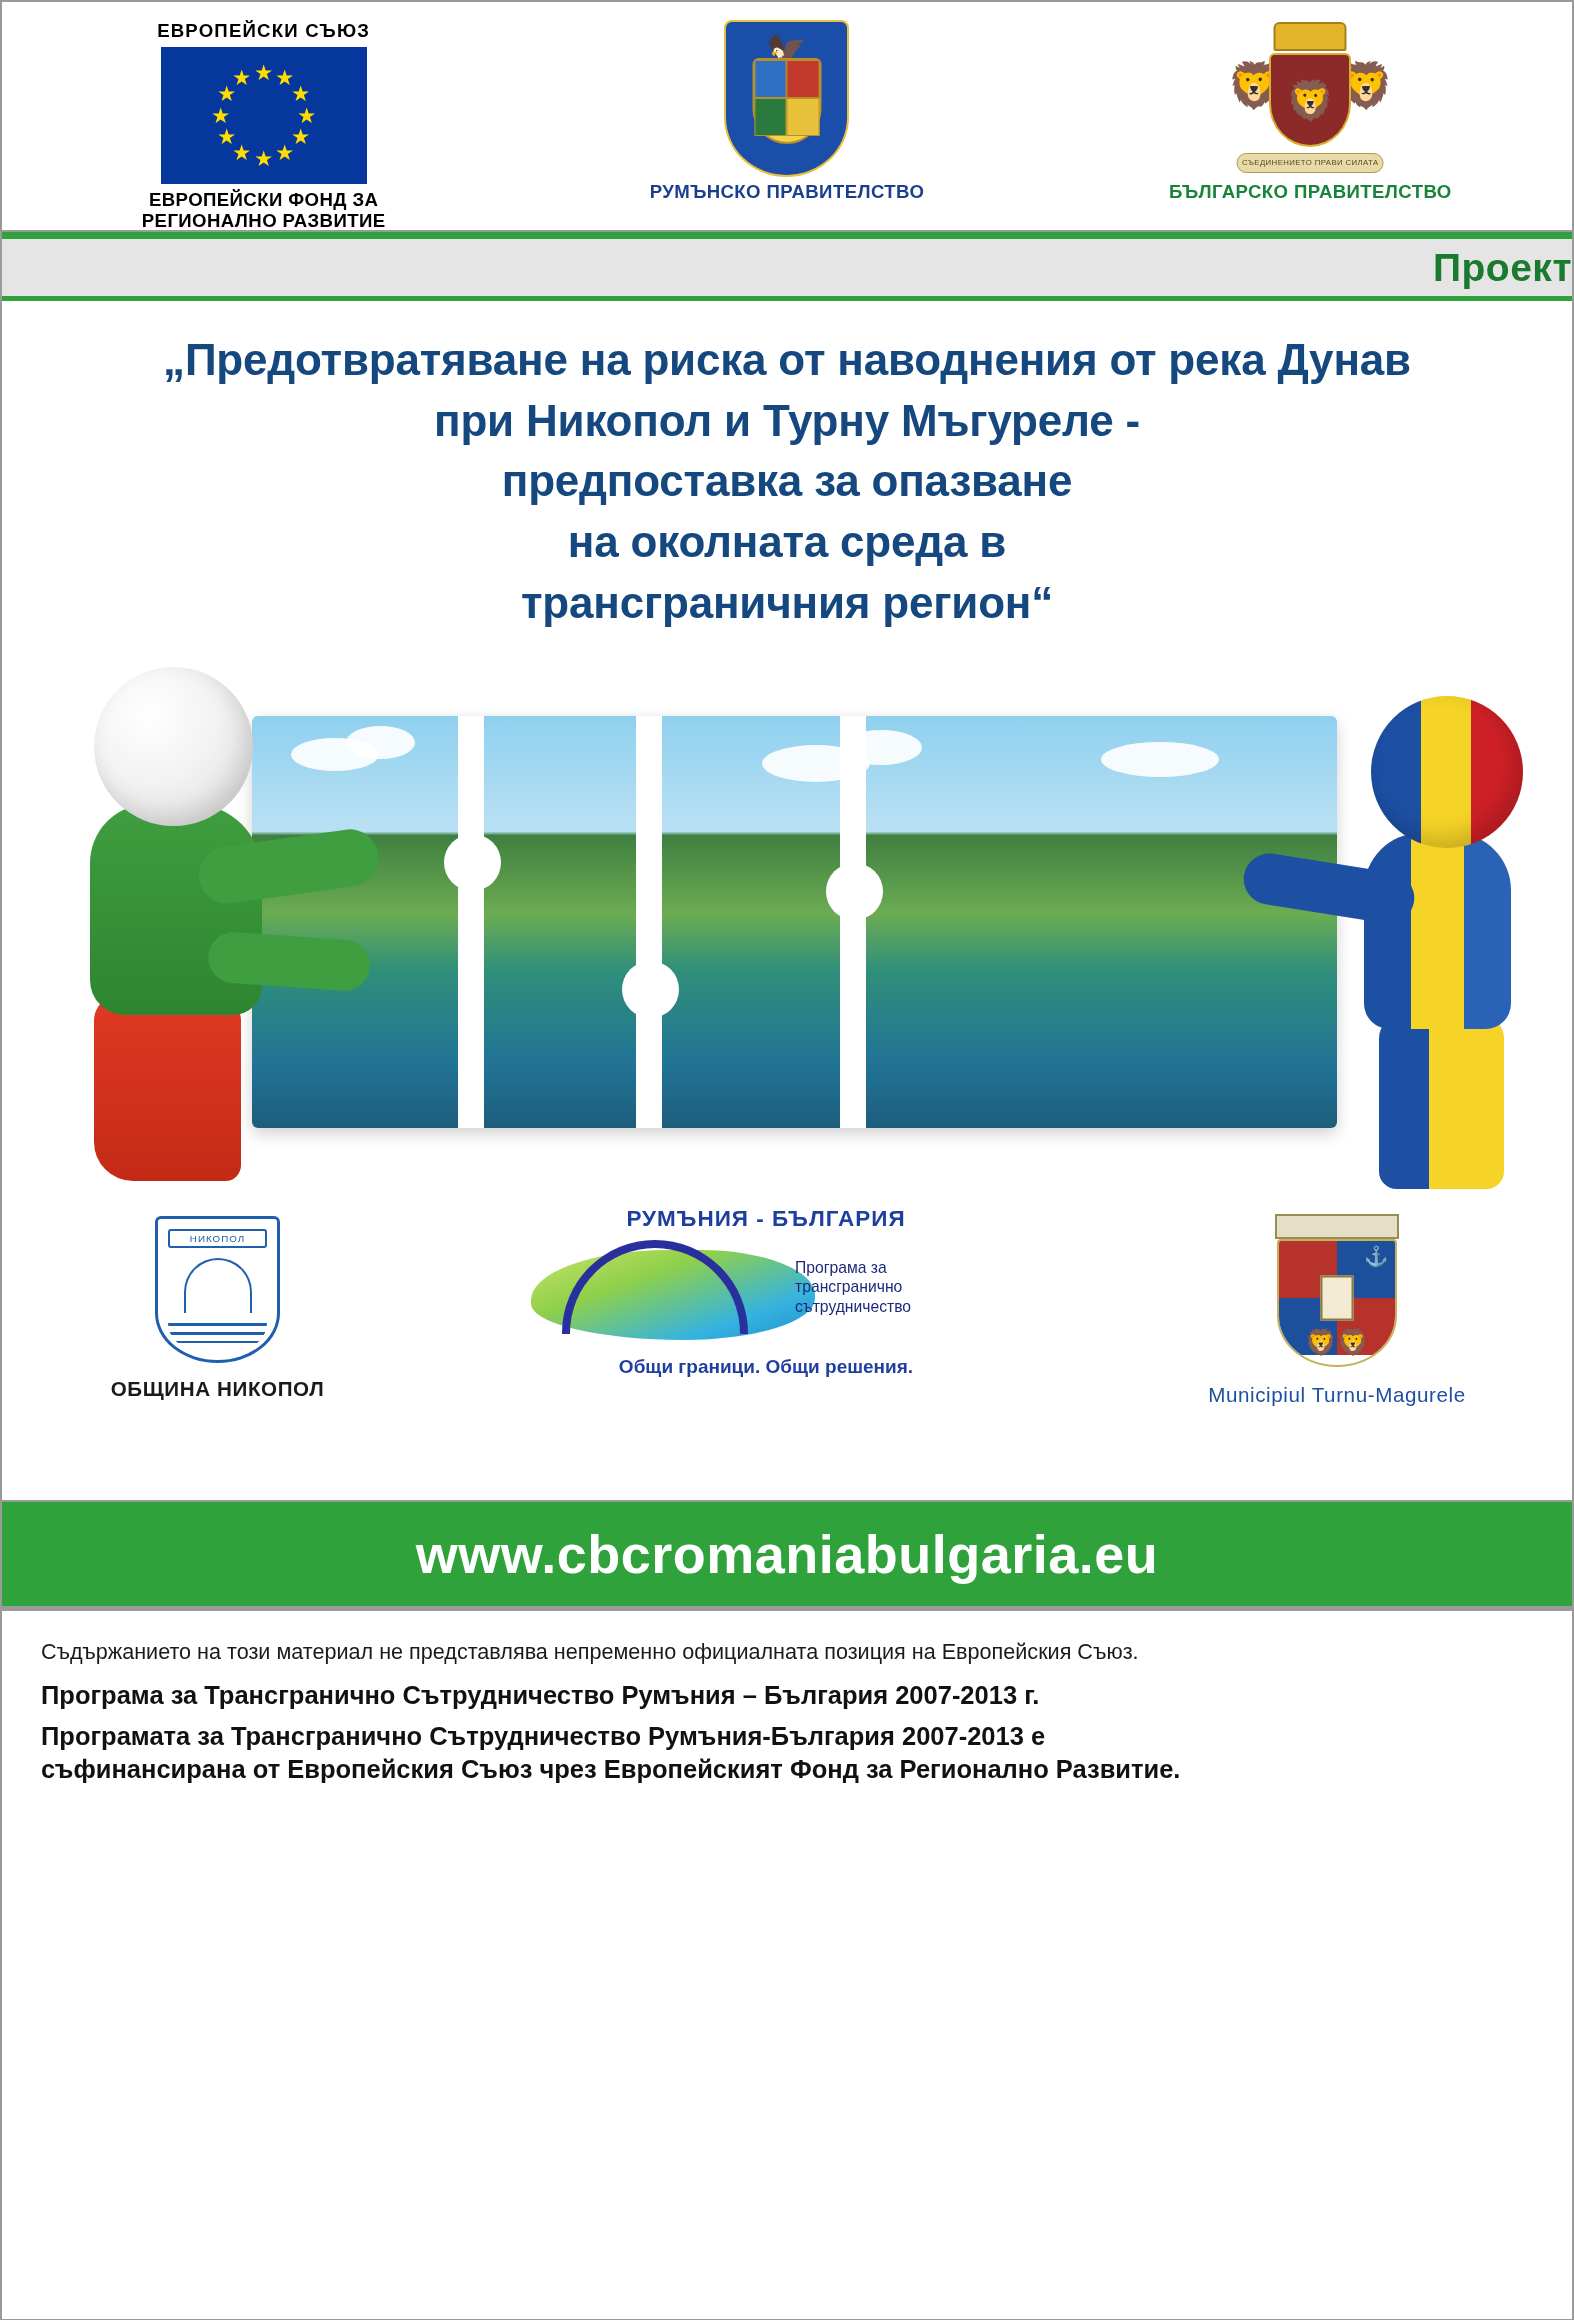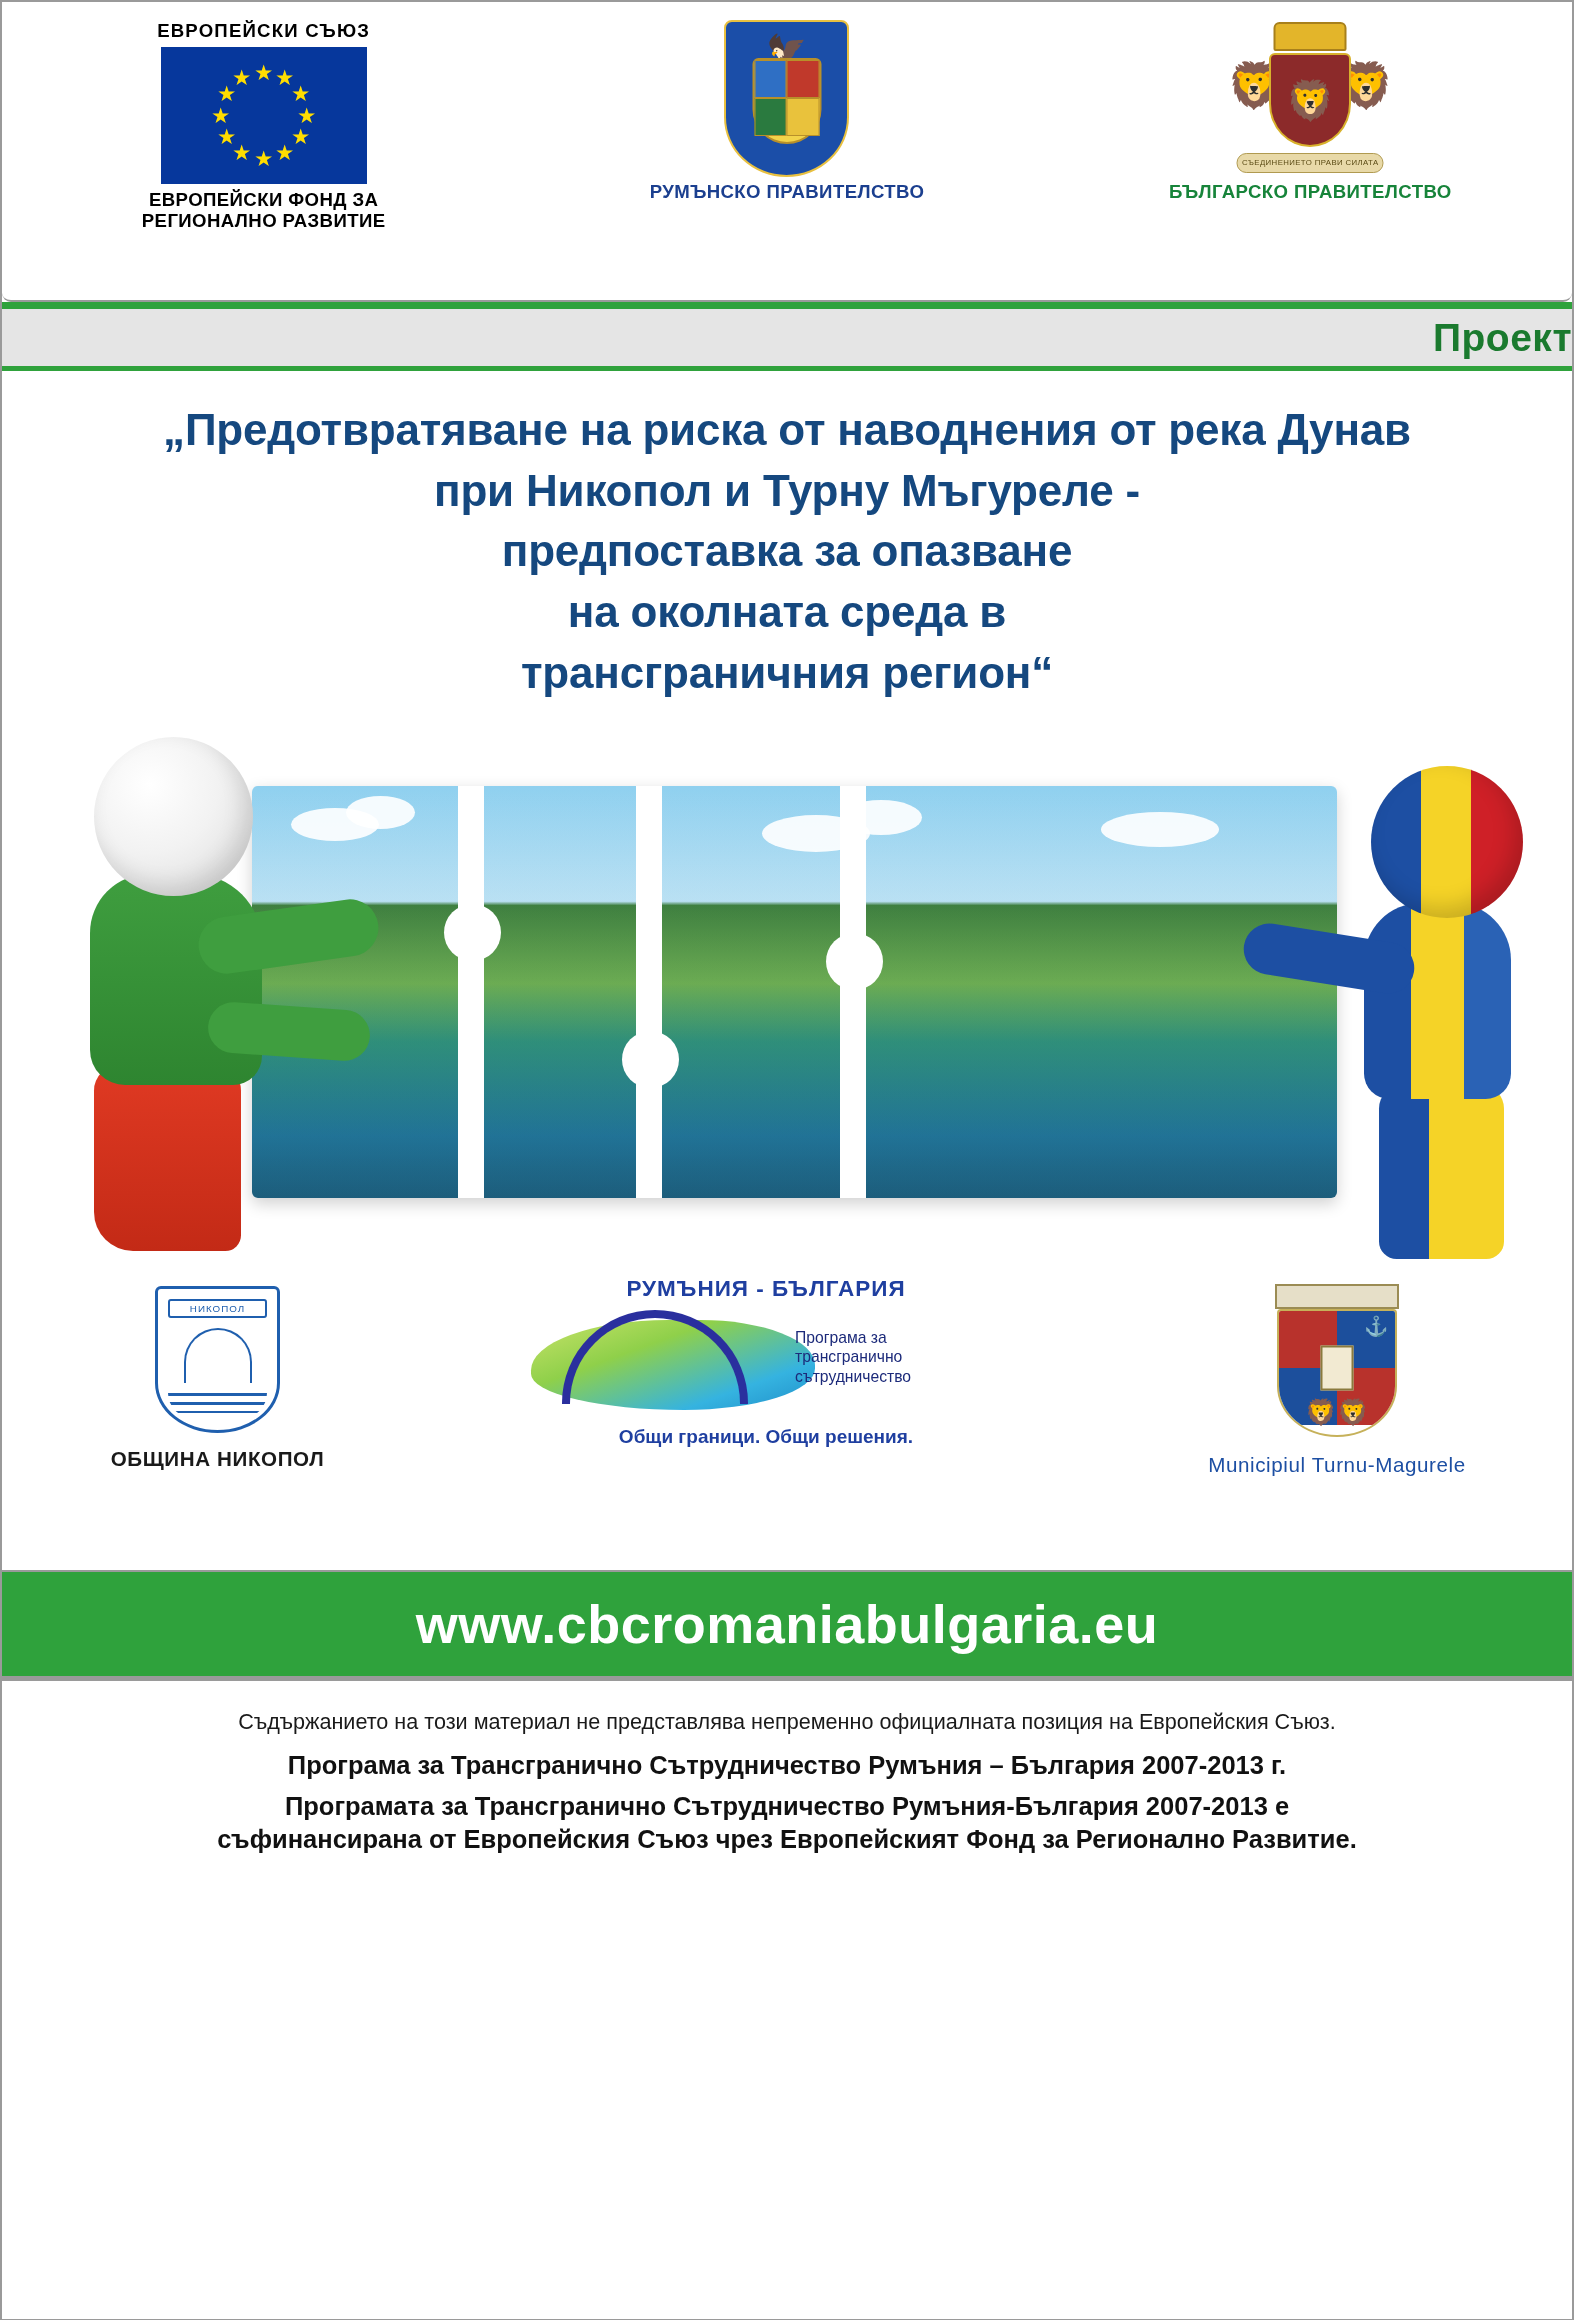"ЕВРОПЕЙСКИ СЪЮЗ" .header { border-radius: 9px -> none; height: 300px -> 230px }
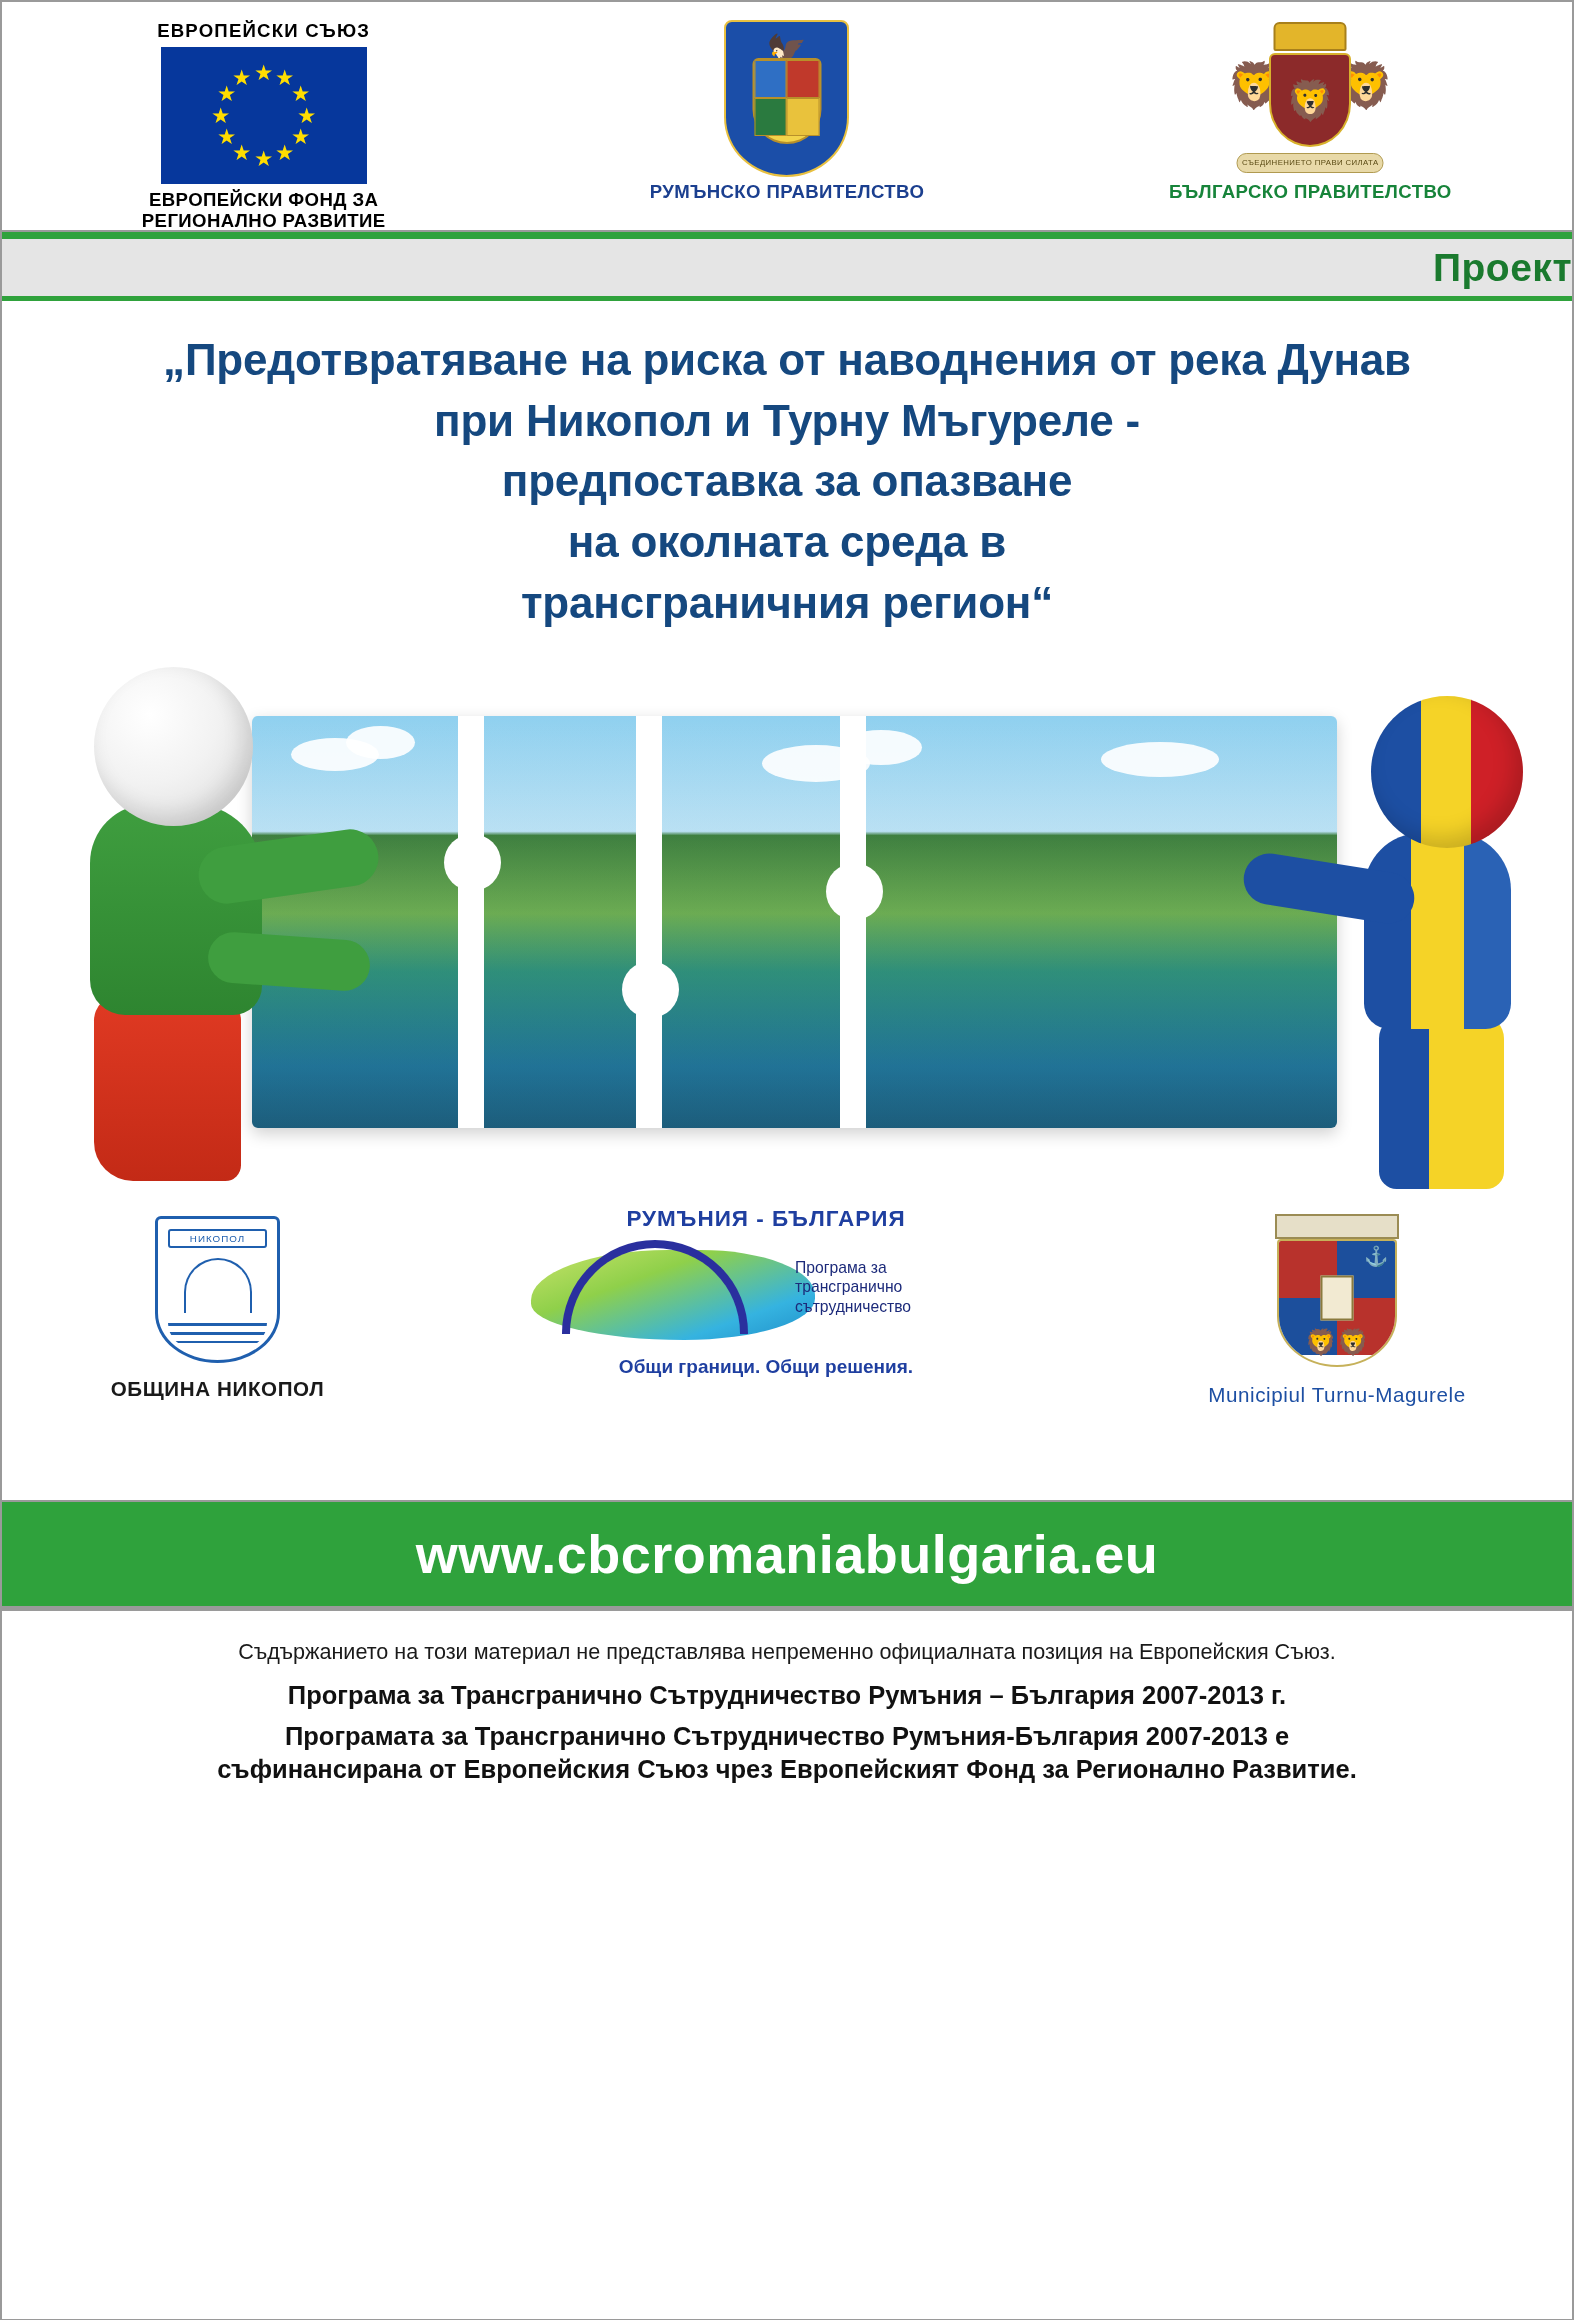"Съдържанието на този материал не" .footer { text-align: center -> none }
